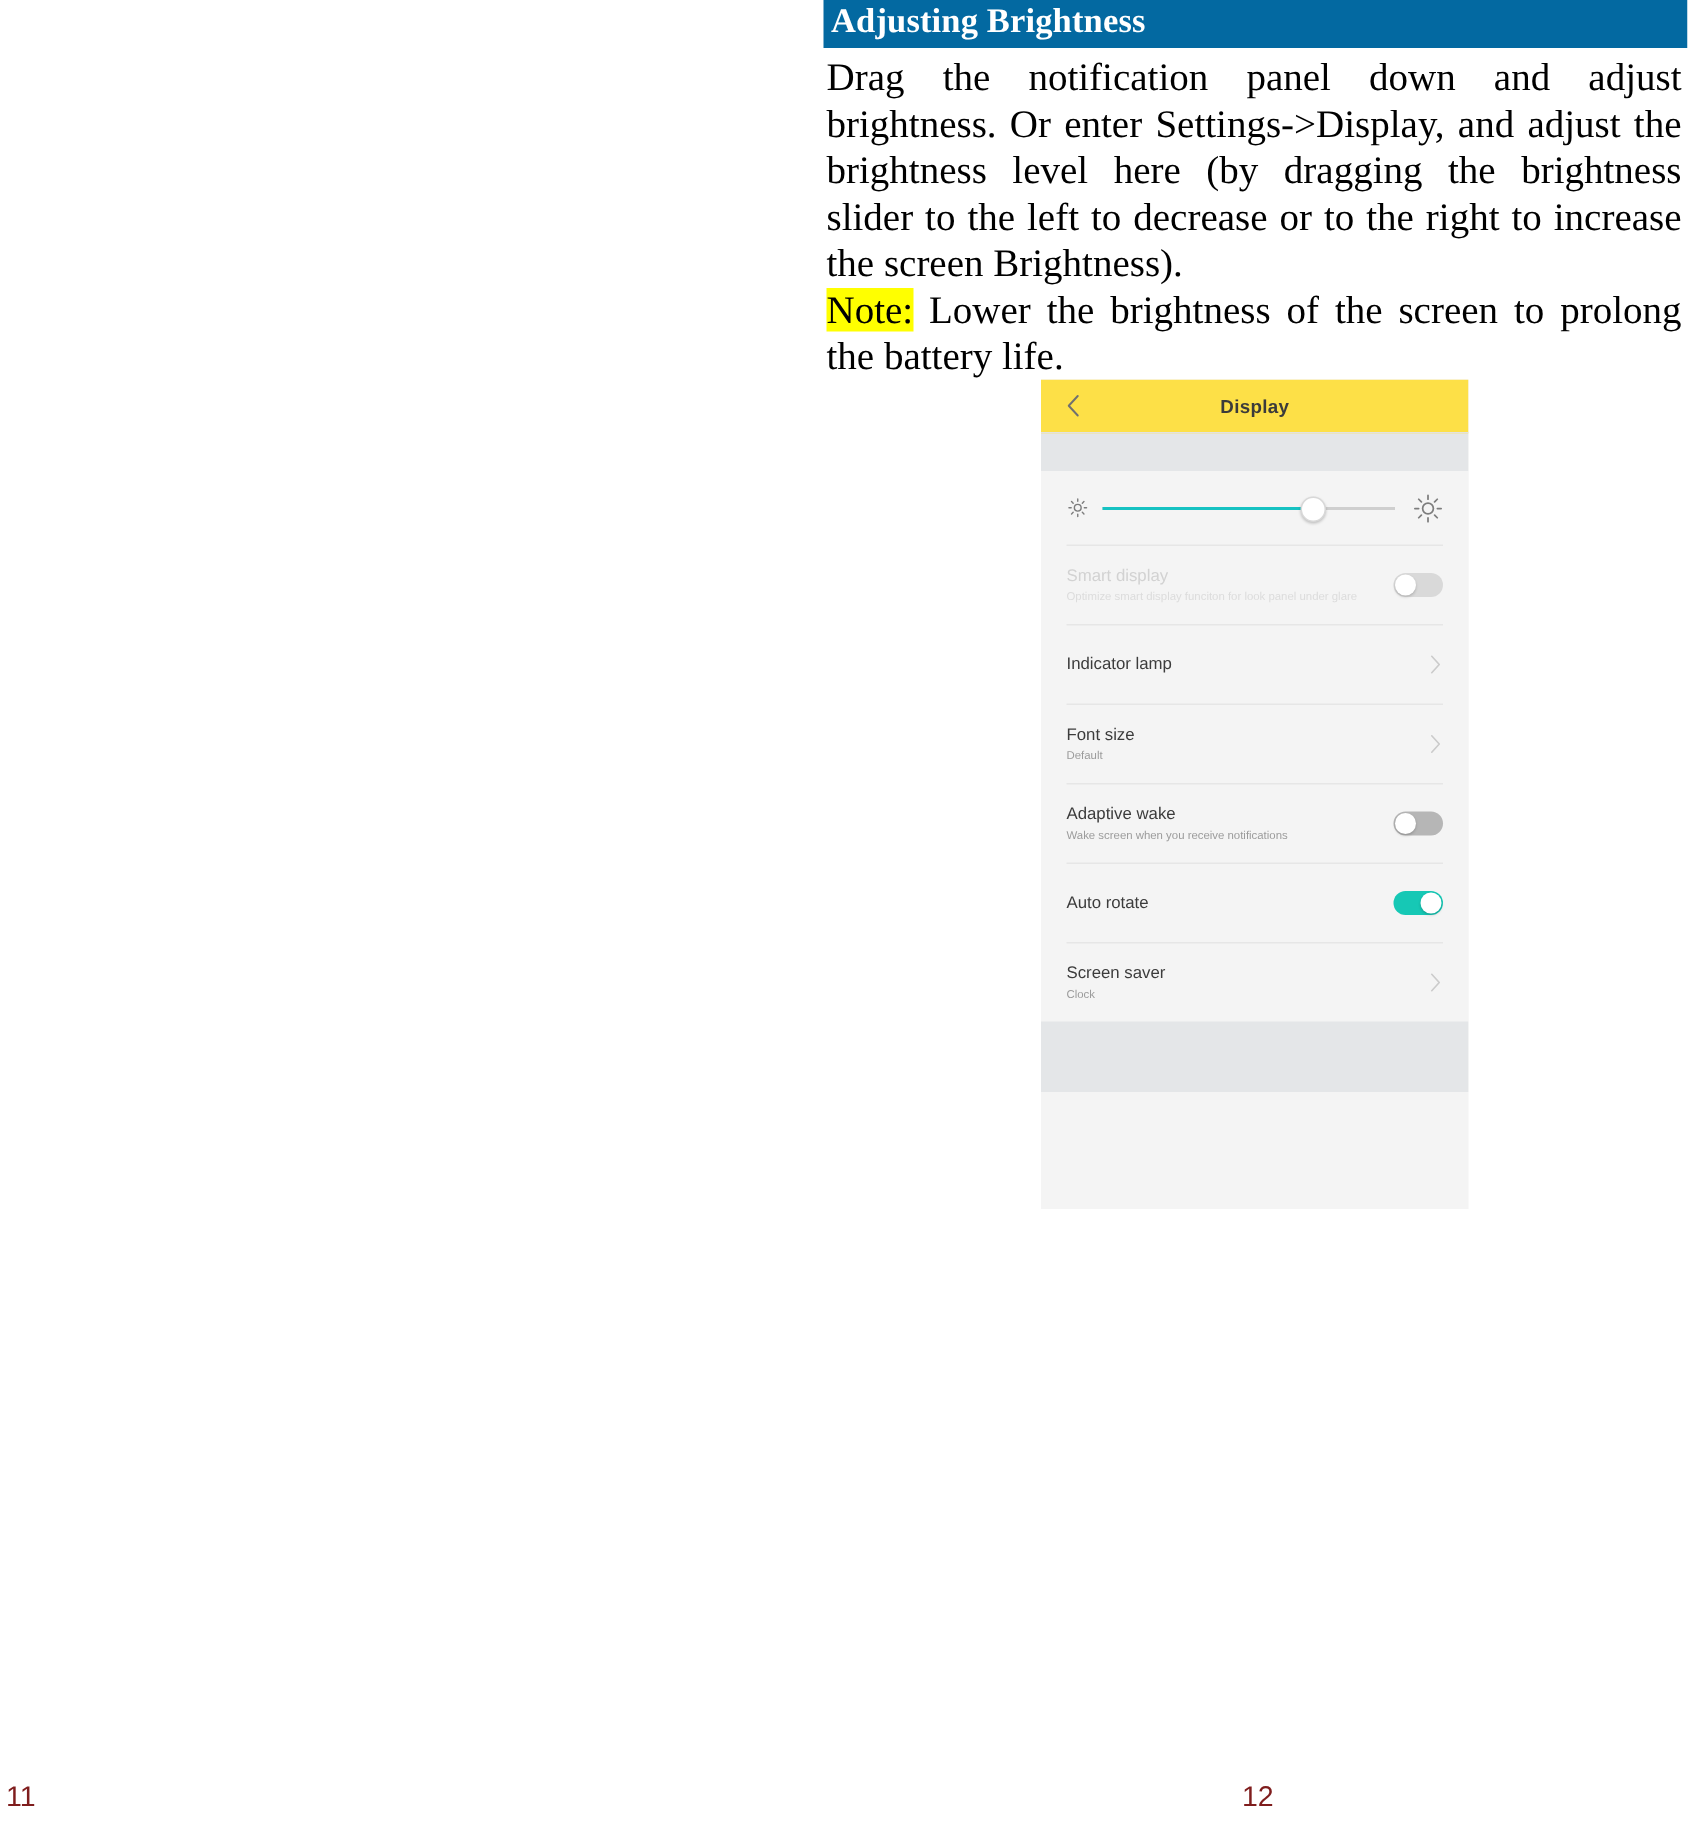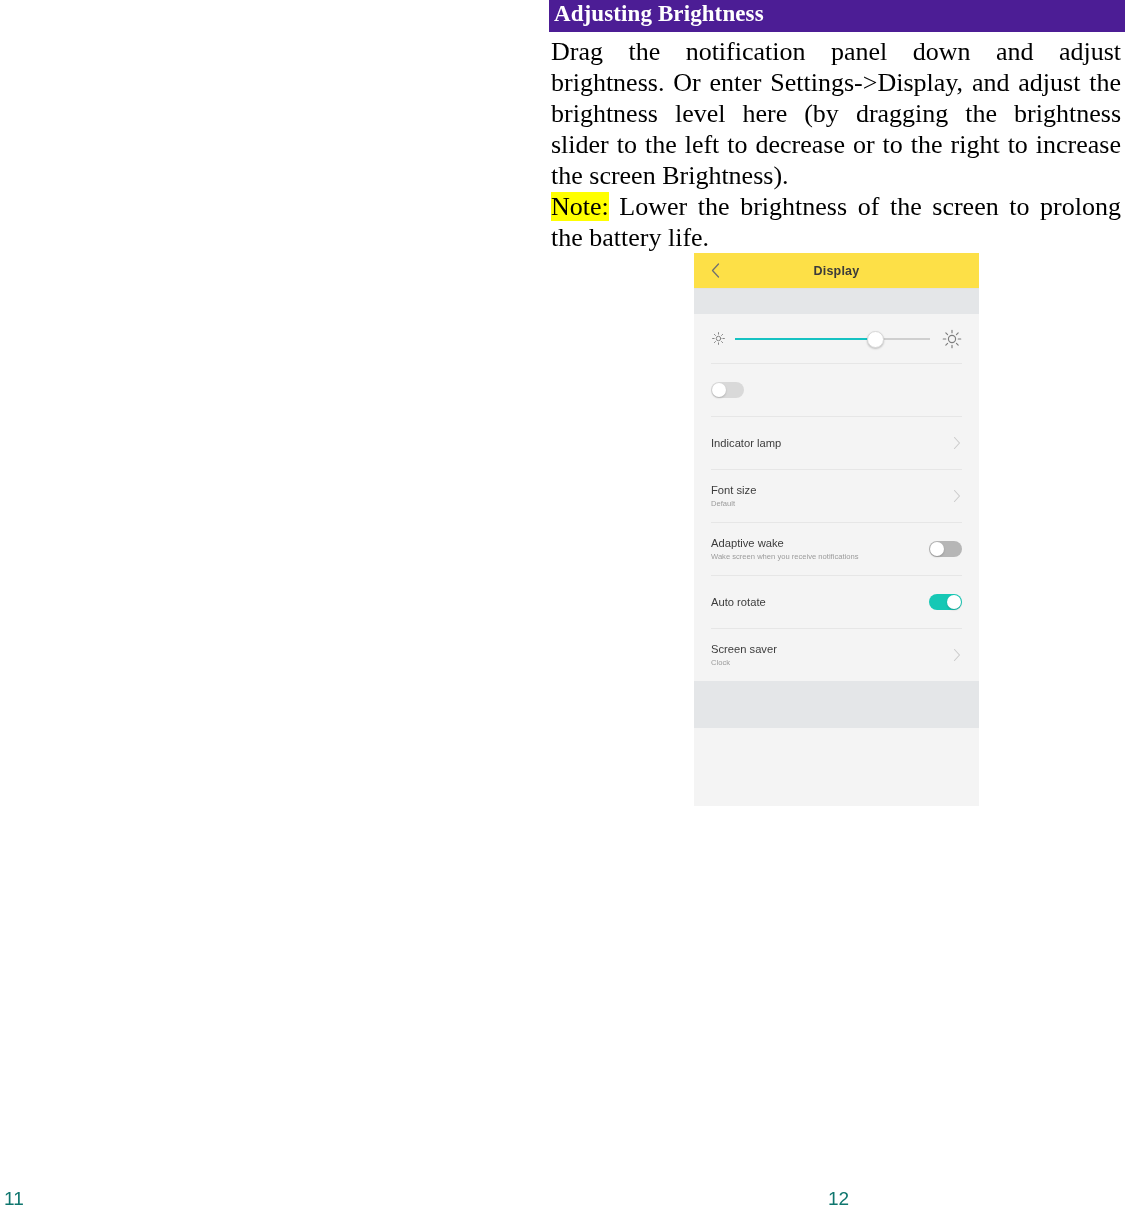"Adjusting Brightness" div { background: #4c1d95 -> #0369a1 }
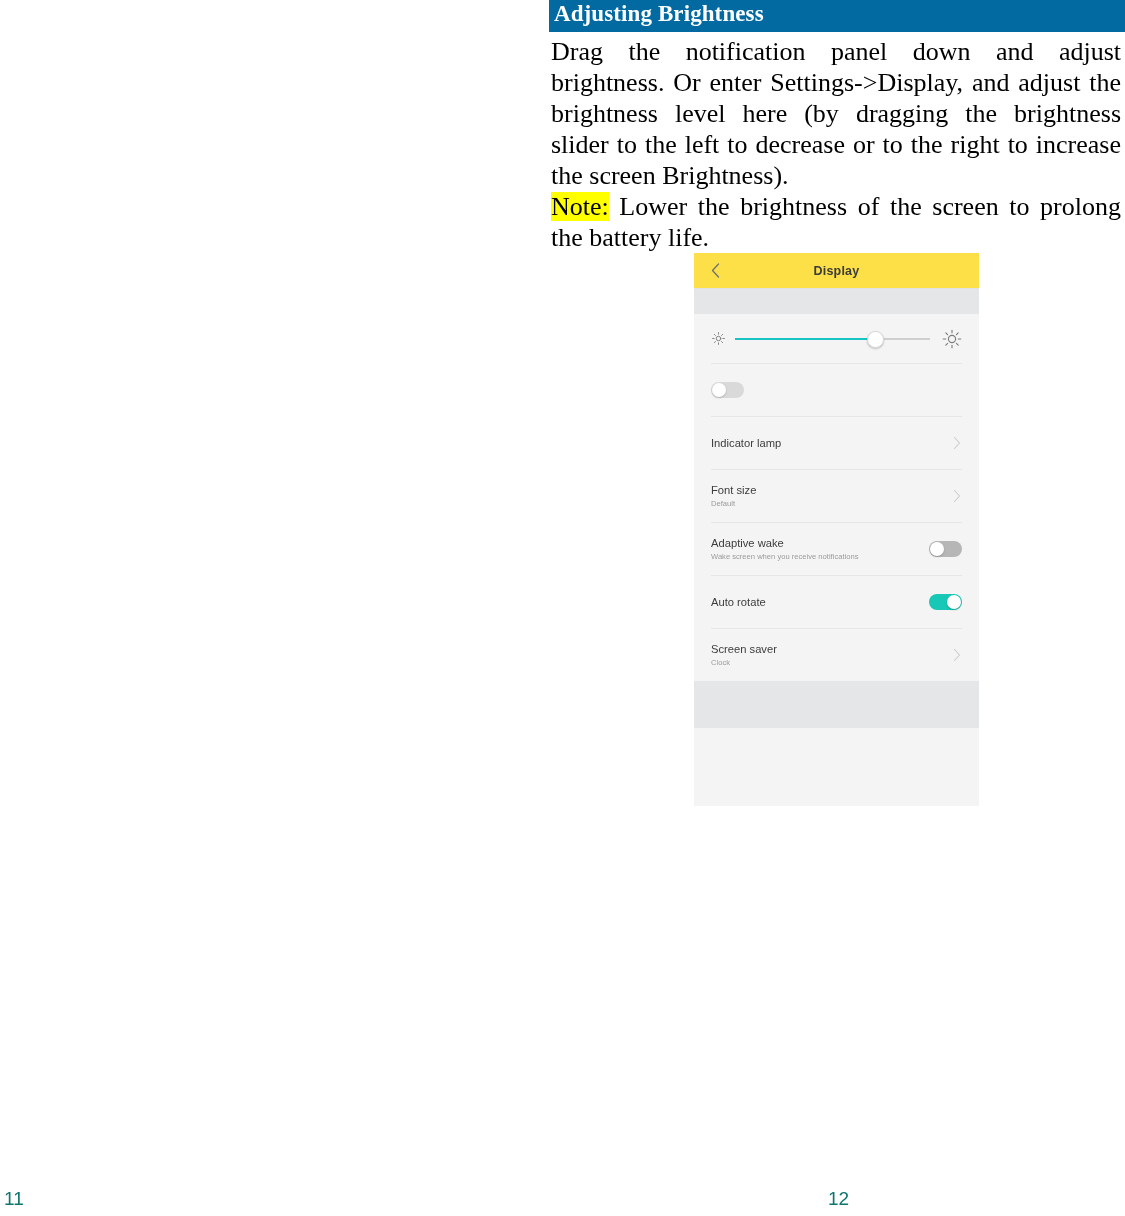"Smart display" div.row-text { html: none -> <div> <div>Smart display</div> <div>Optimize smart display funciton for look panel under glare</div> </div> }
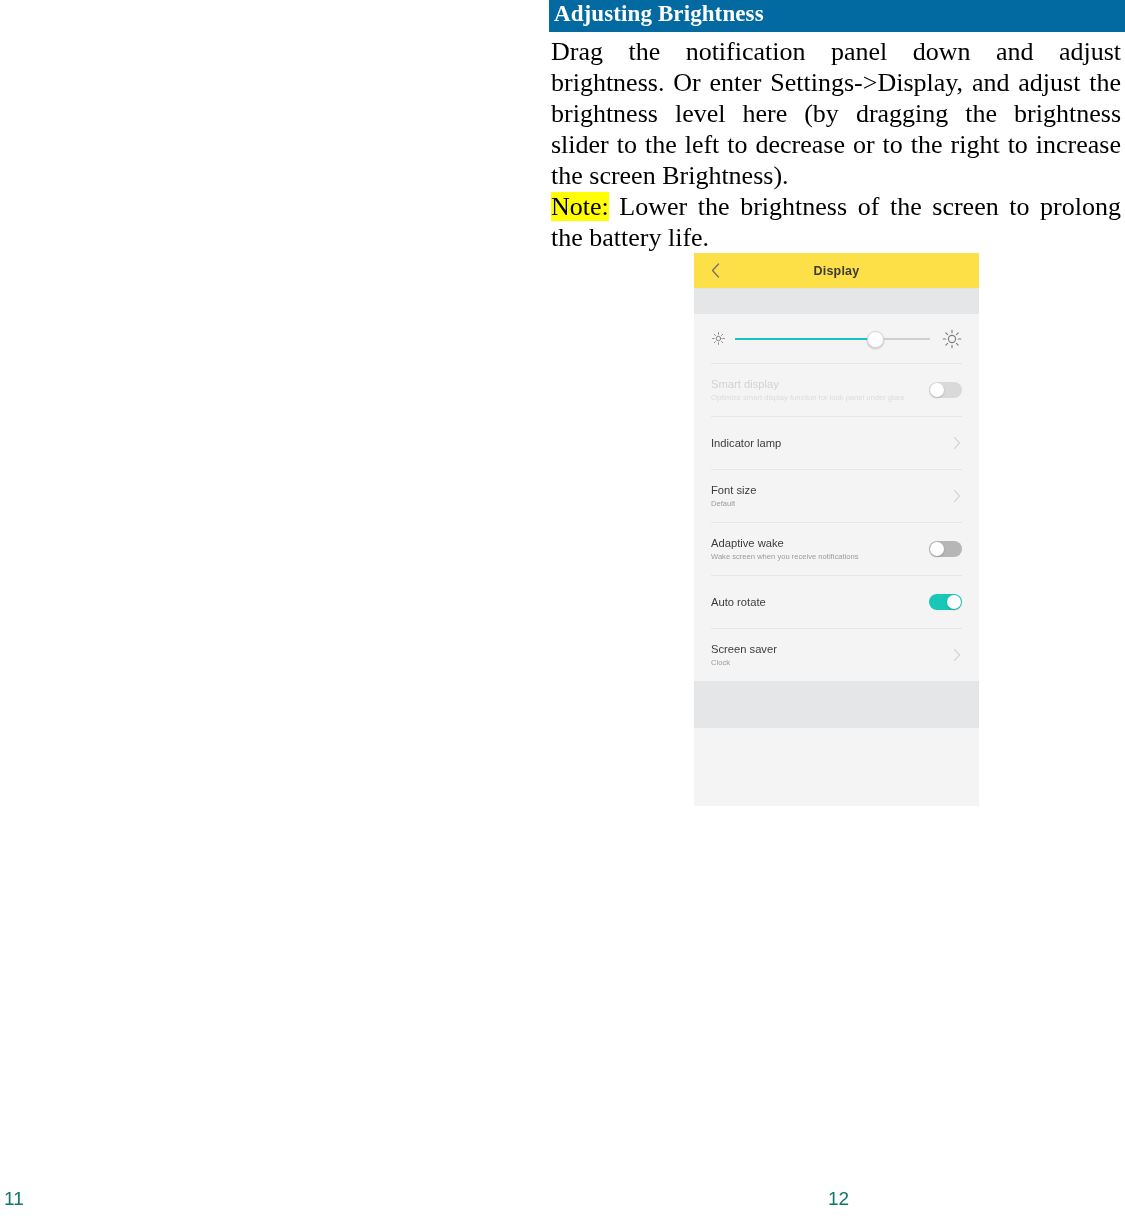"11" .page-number { color: #0f766e -> #7f1d1d }
